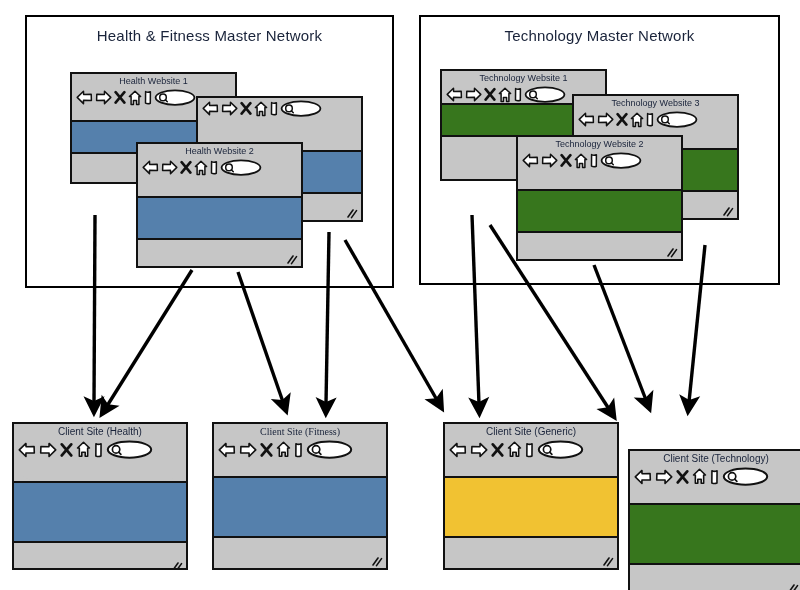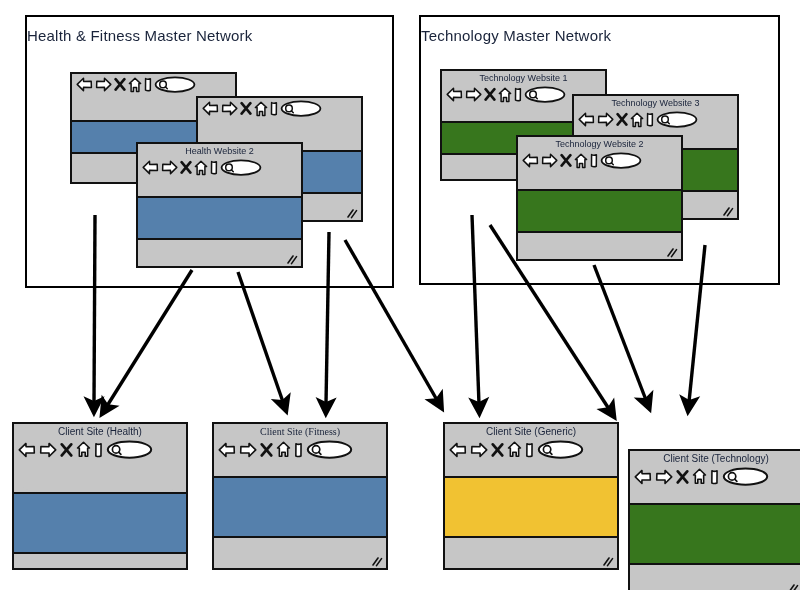"Health & Fitness Master Network" .master-title { text-align: none -> center }
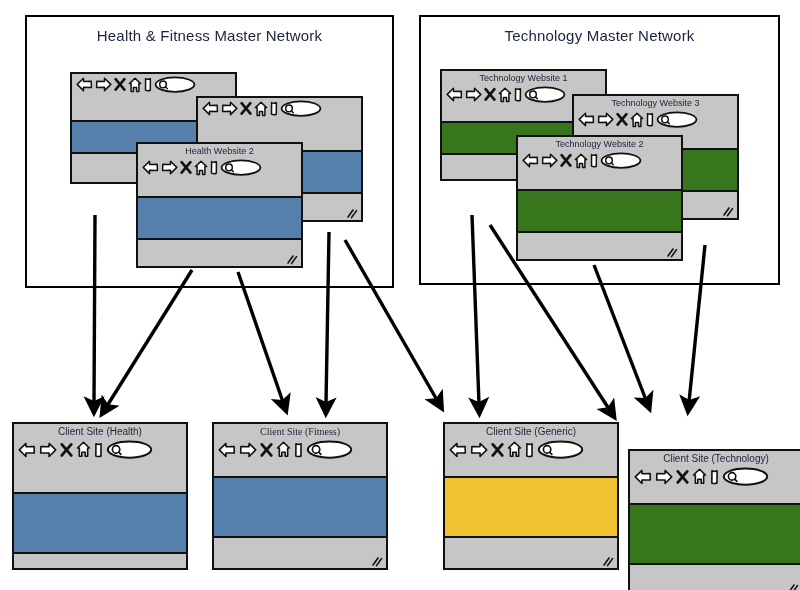"Health Website 1" div.win-title { html: none -> <div>Health Website 1</div> }
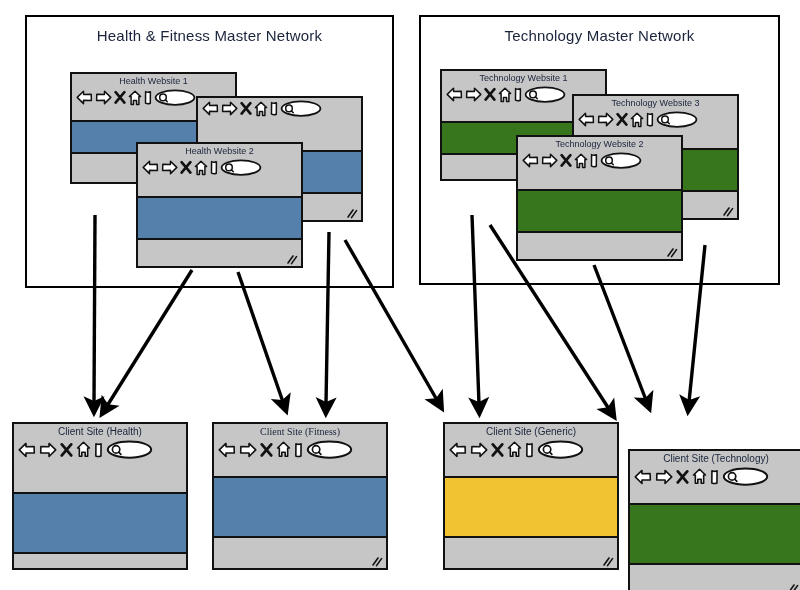"Technology Website 1" div.win-chrome { height: 50px -> 32px }
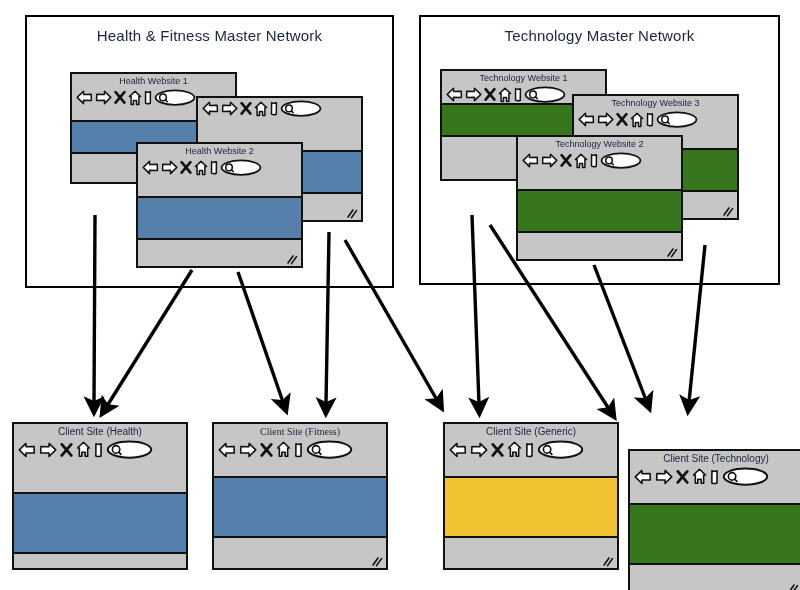"Client Site (Health)" div.win-chrome { height: 68px -> 57px }
